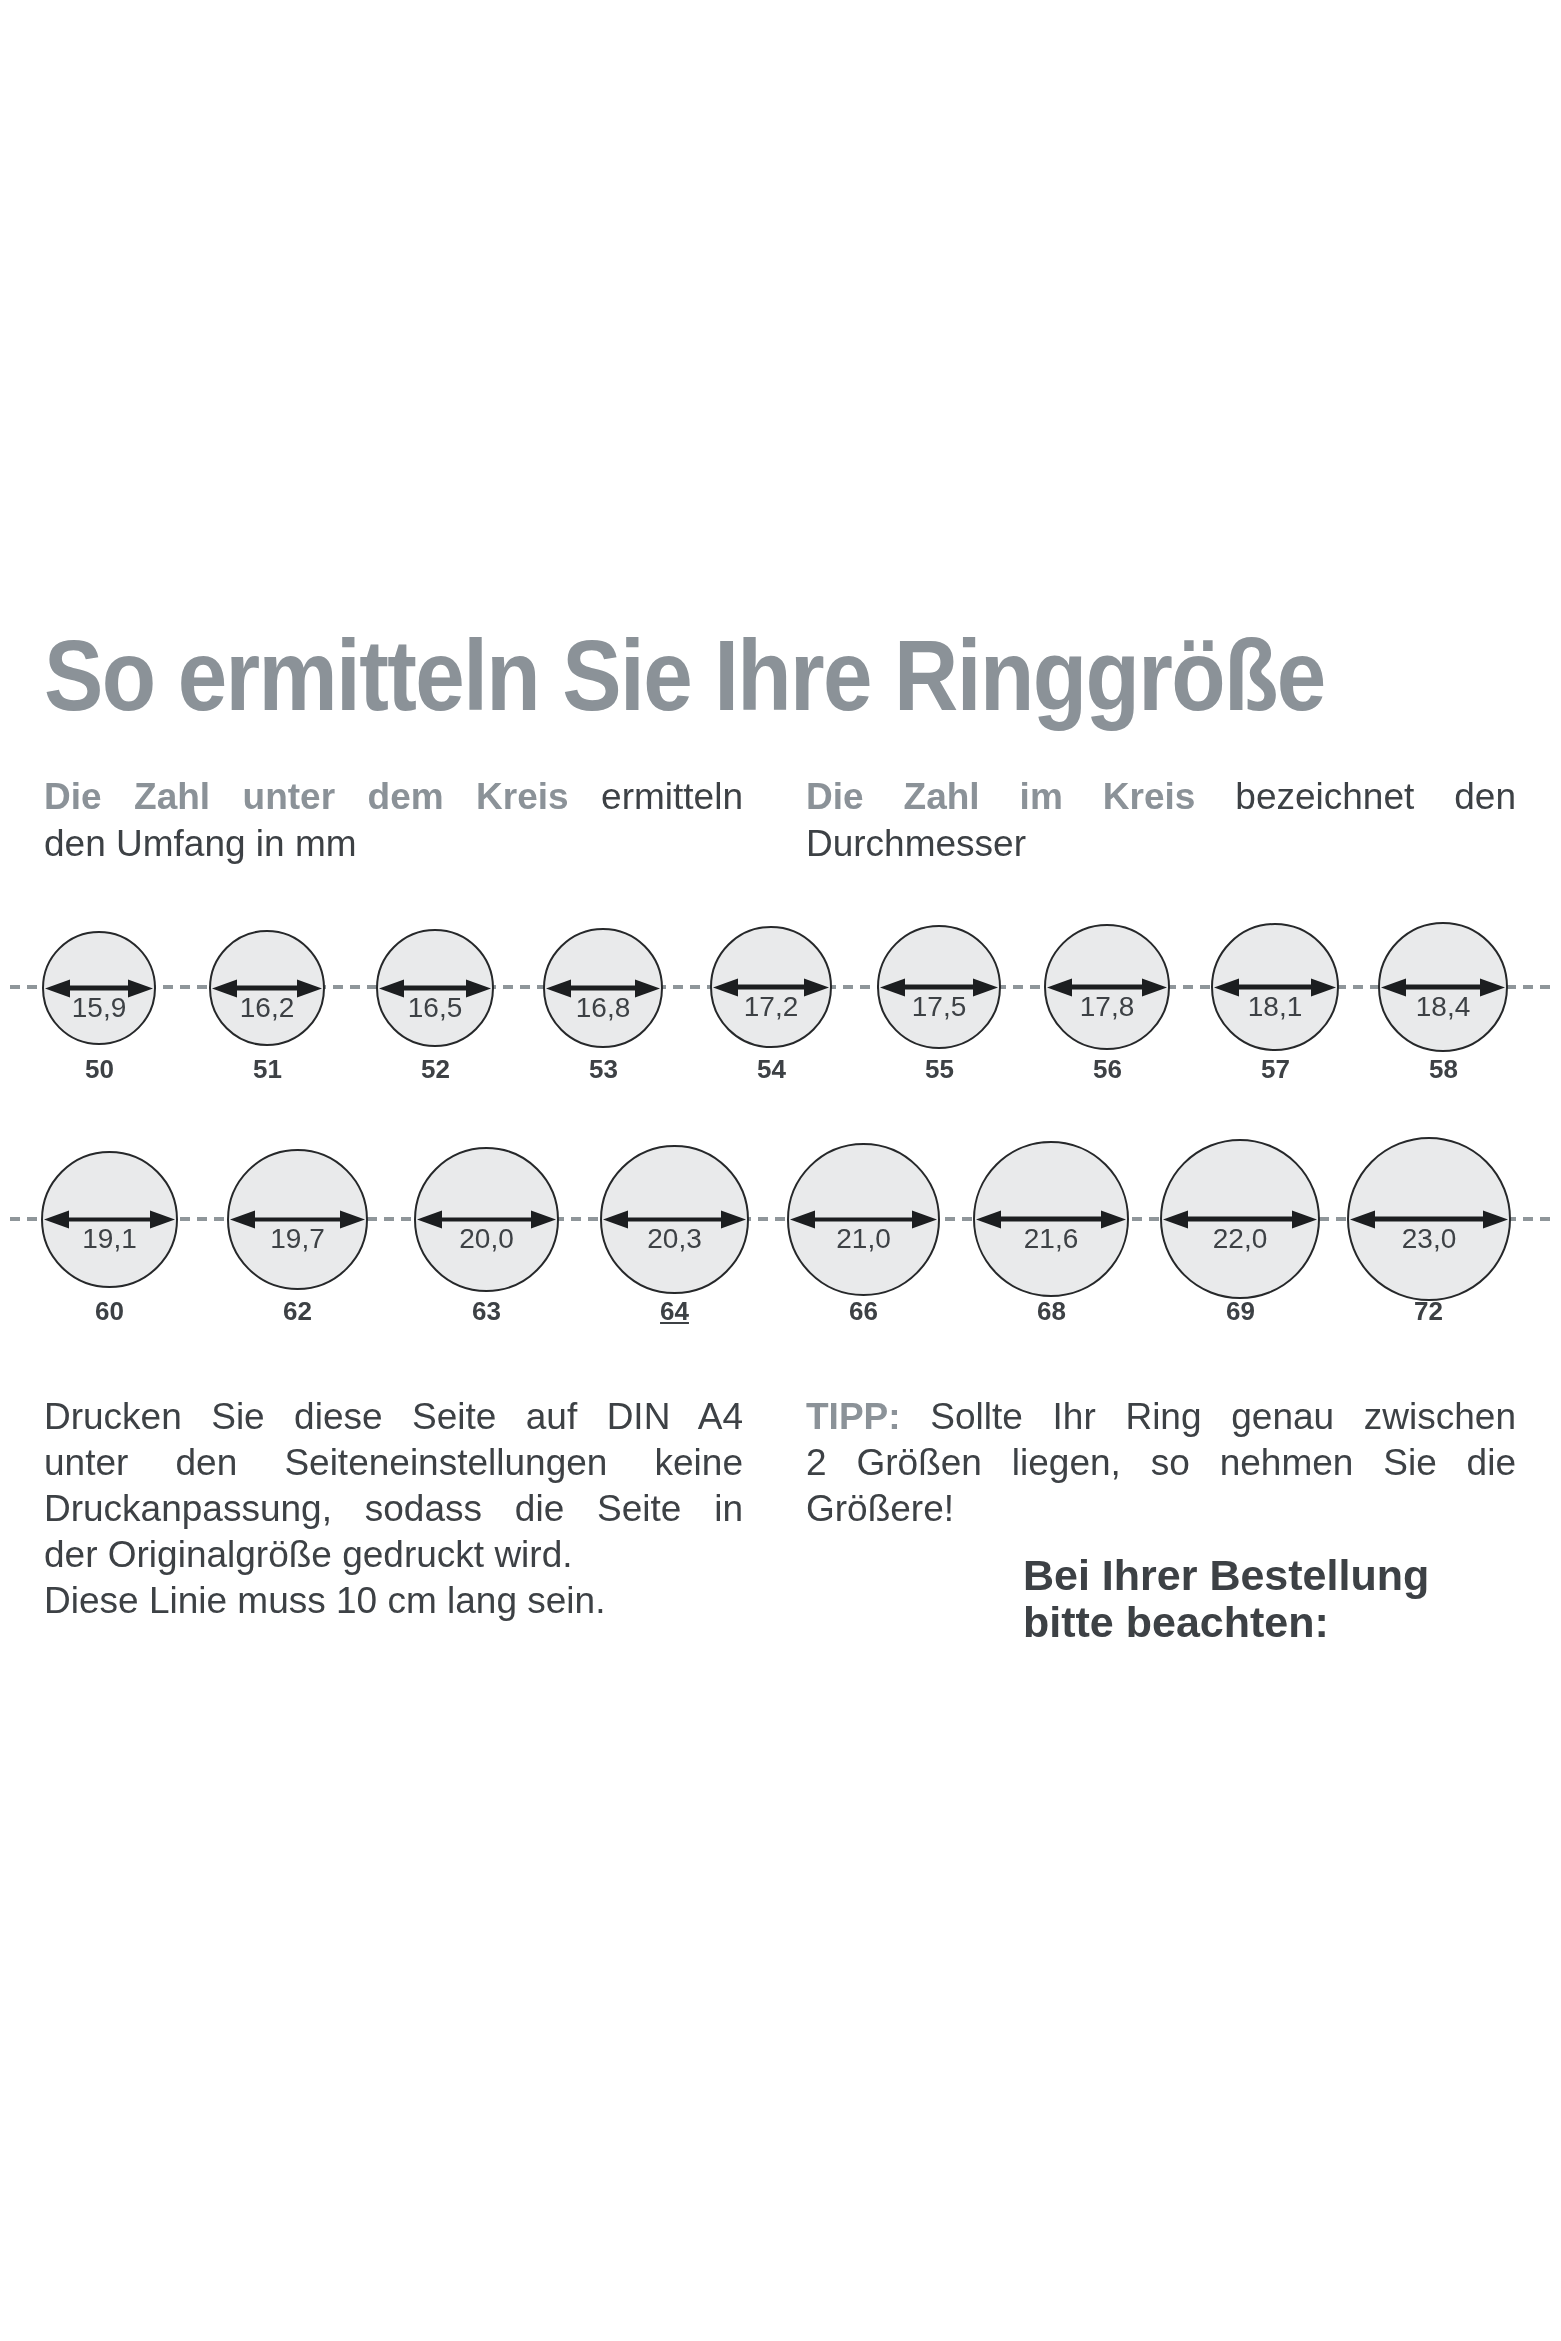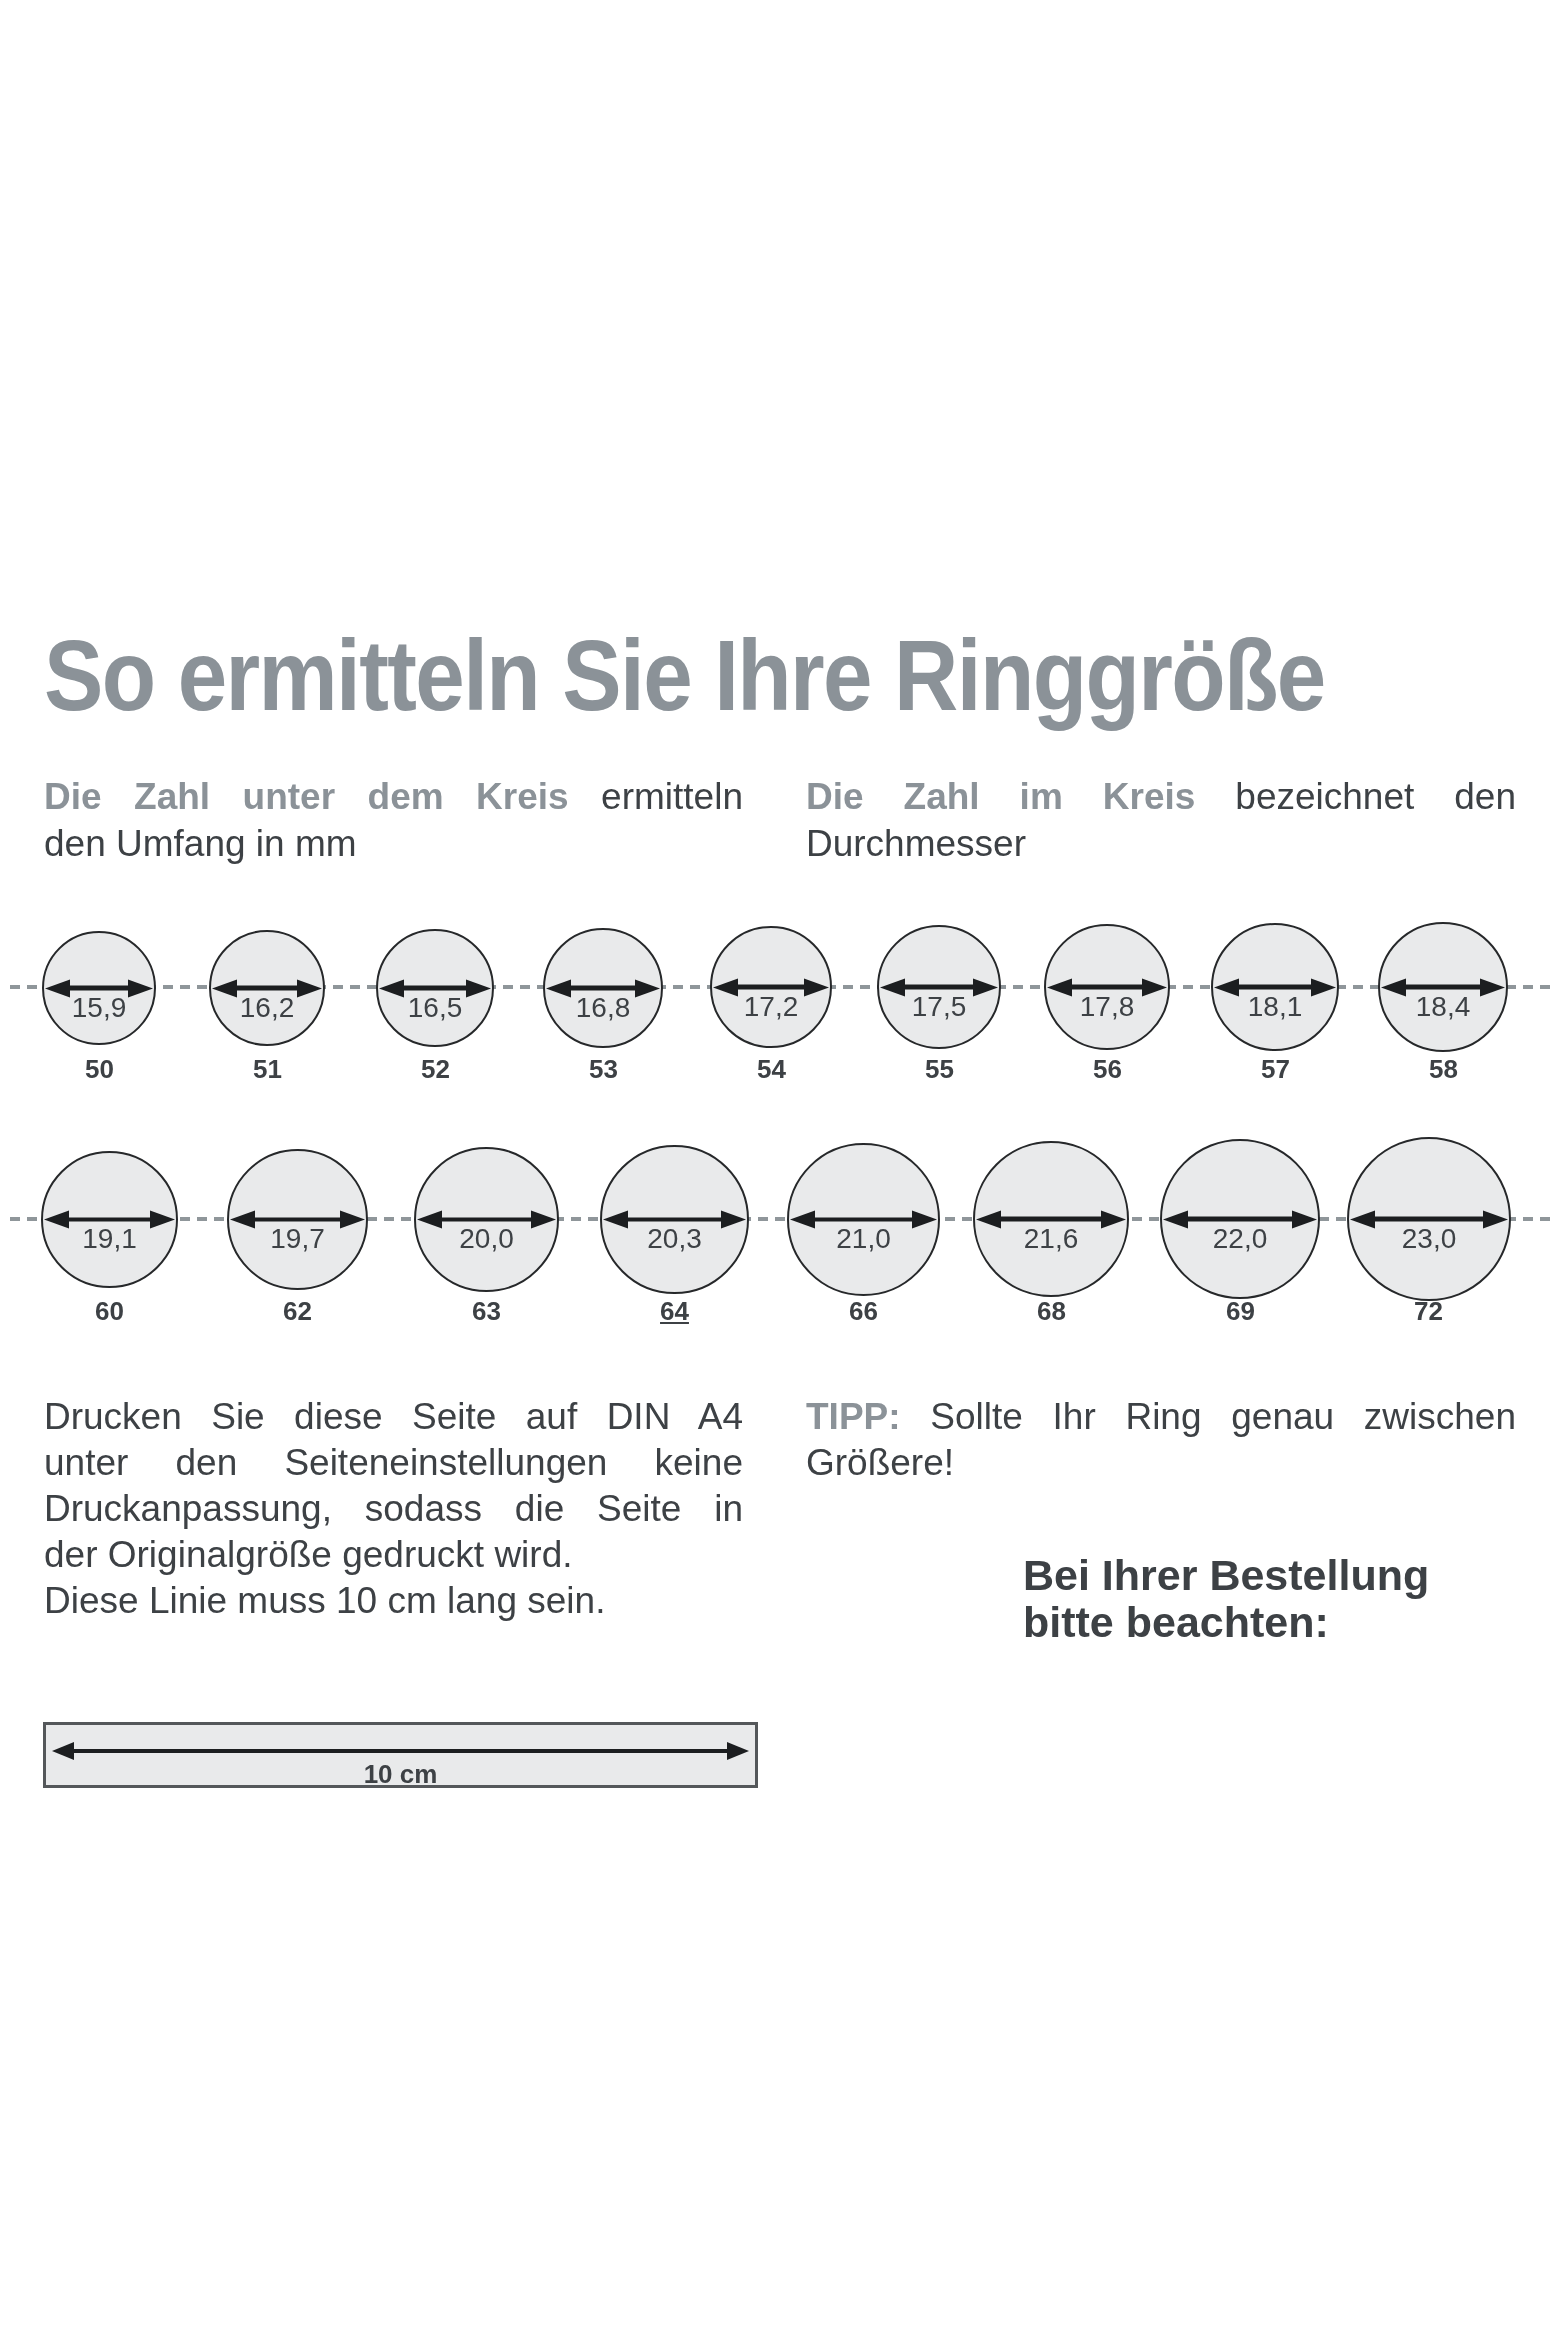"2 Größen liegen, so nehmen" div.just { html: none -> <div>2 Größen liegen, so nehmen Sie die</div> }
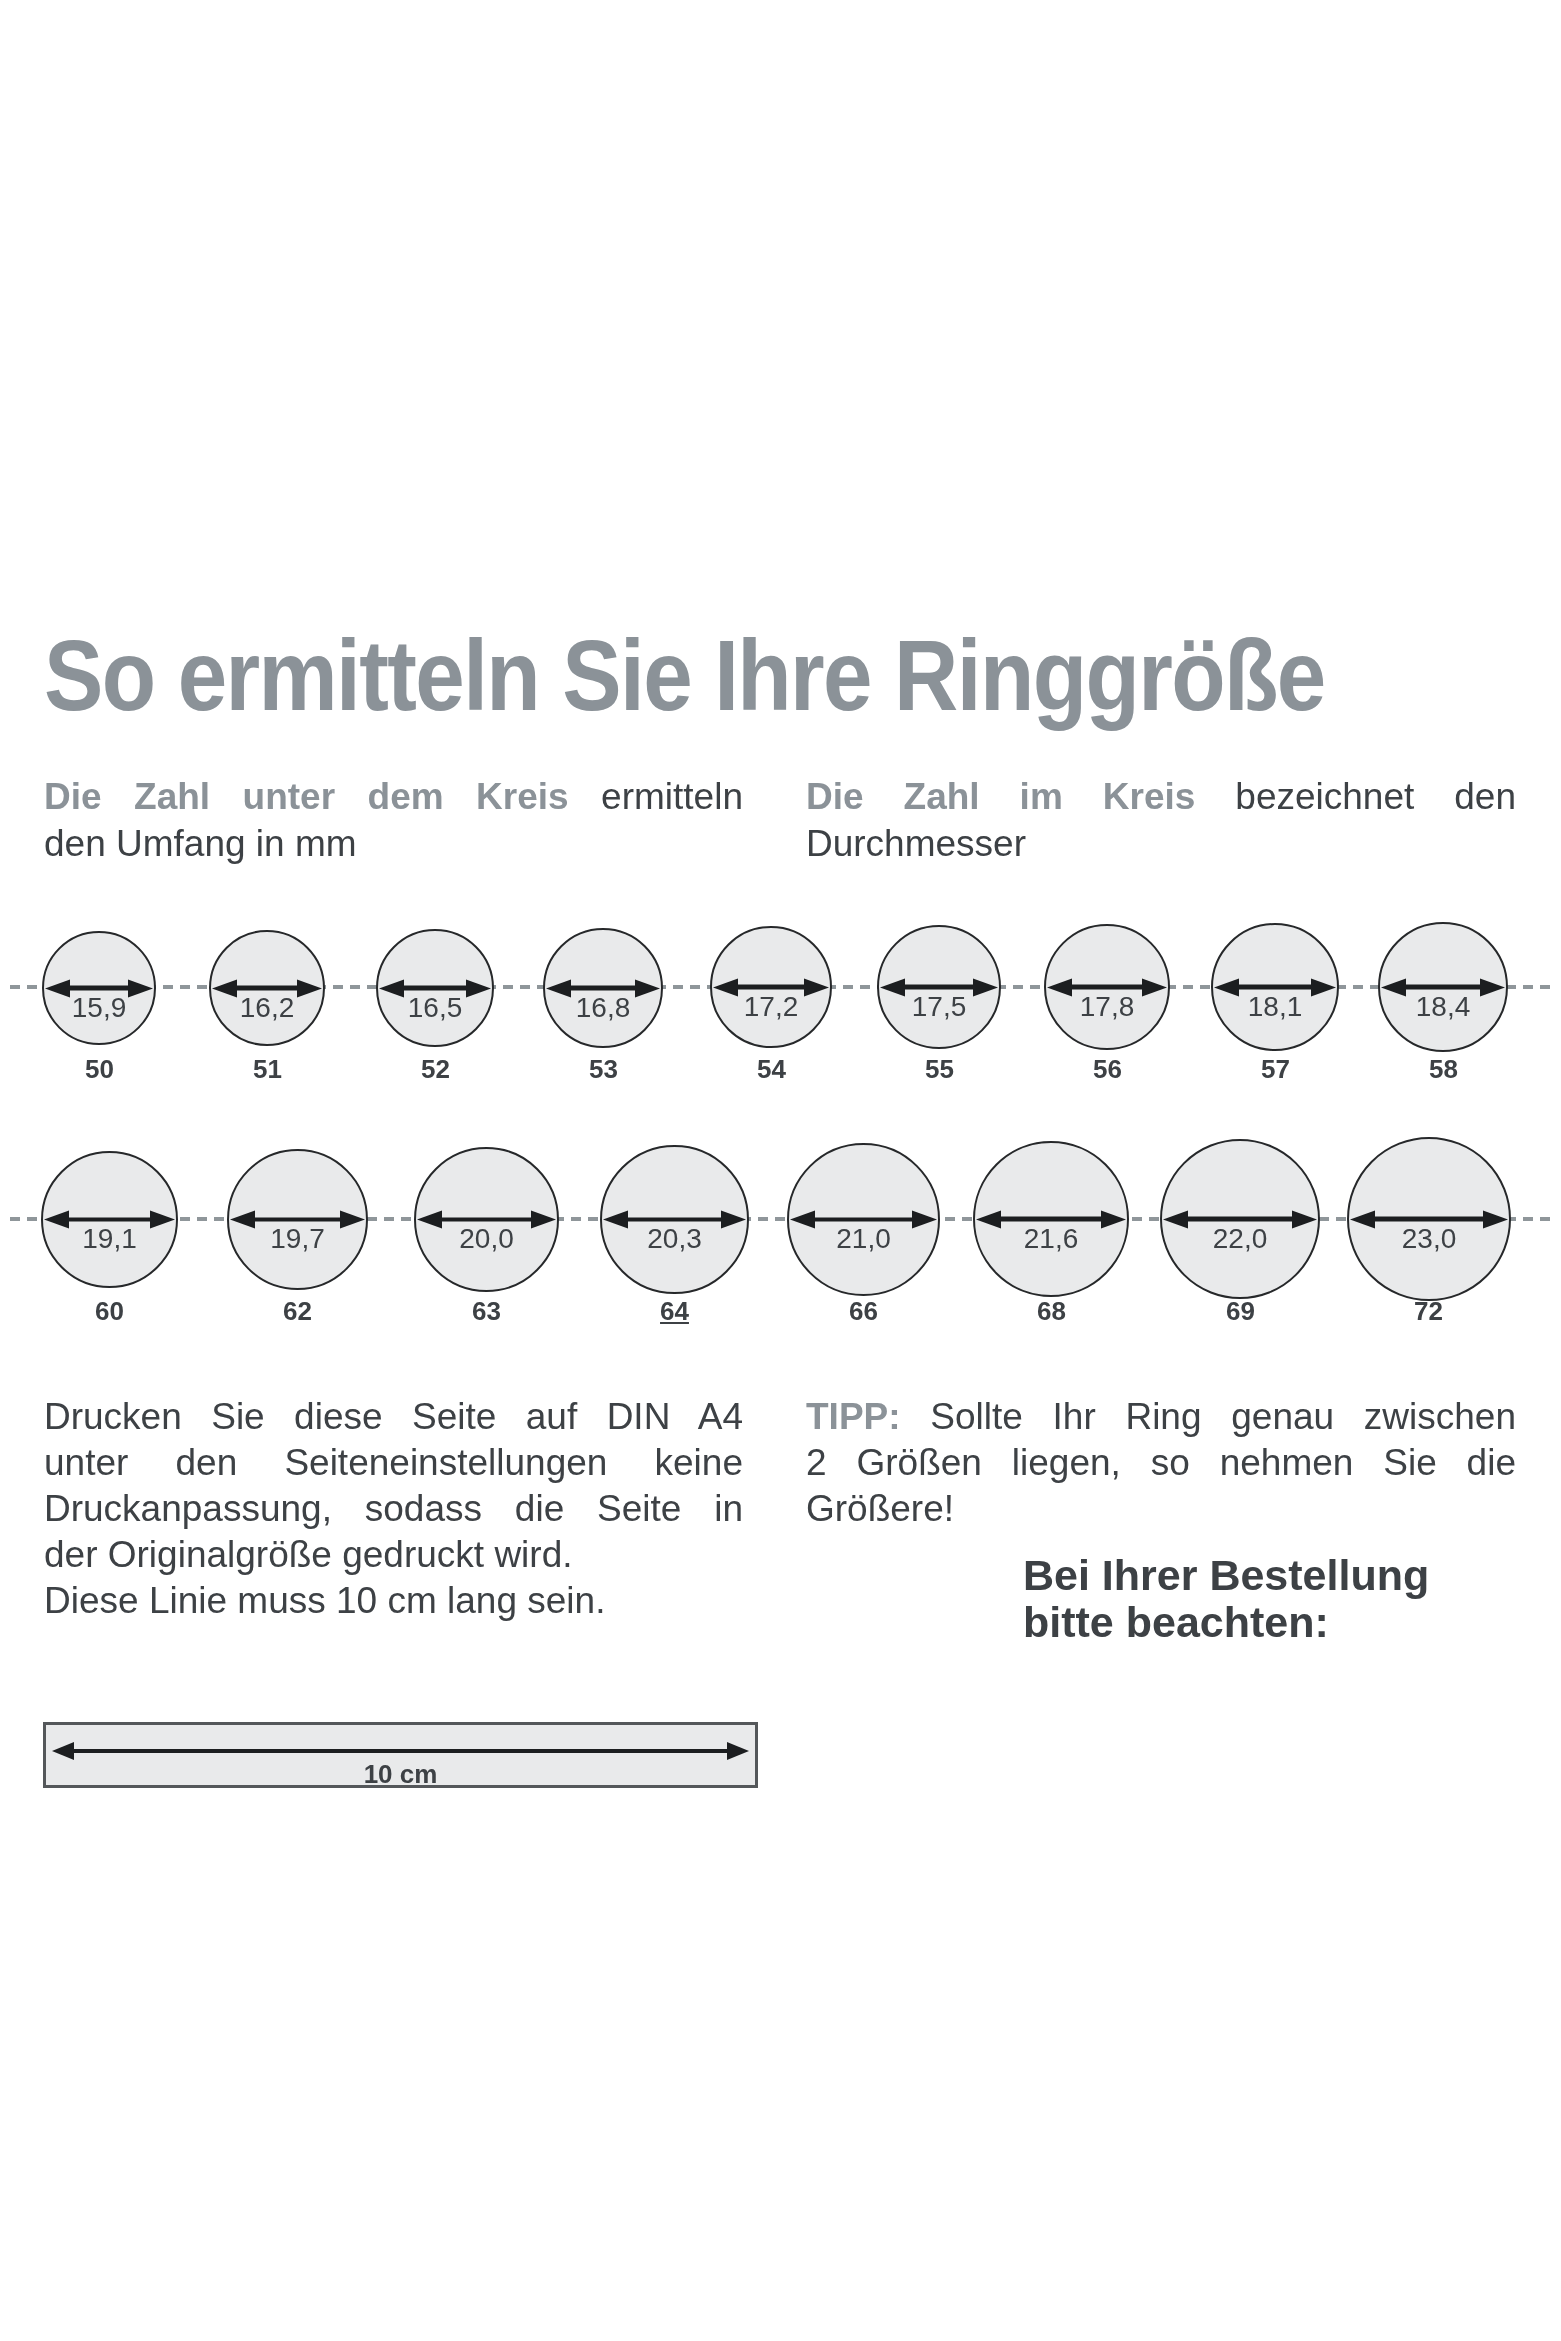"10 cm" div.ruler { html: <div> <div> <span></span> <span></span> <span></span> </div> <div>10 cm</div> </div> -> none }
